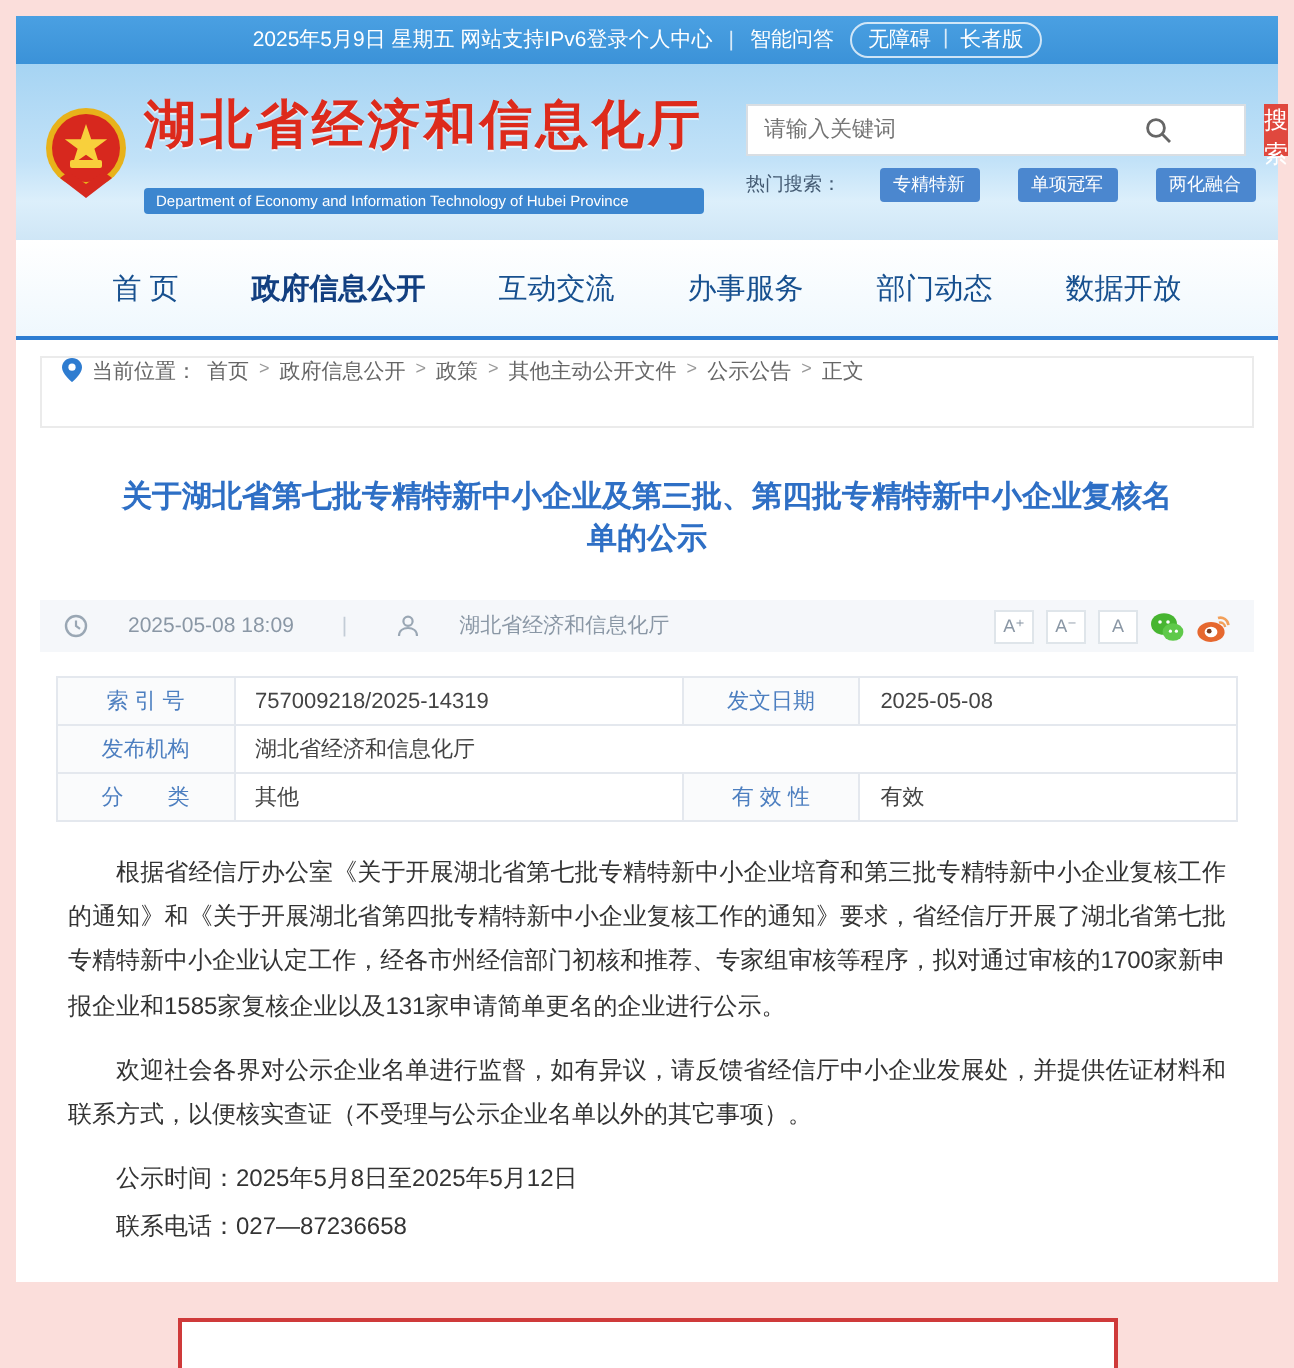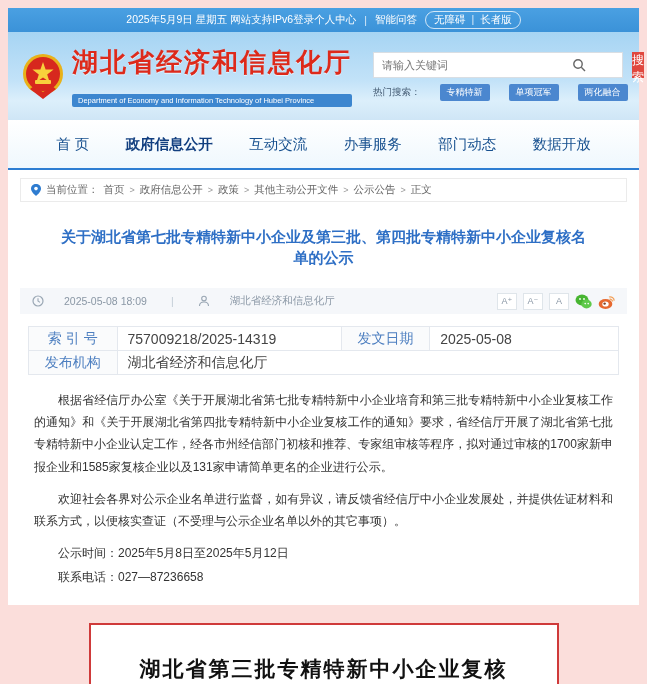"当前位置：" .crumb { align-items: center -> none; height: 24px -> 36px }
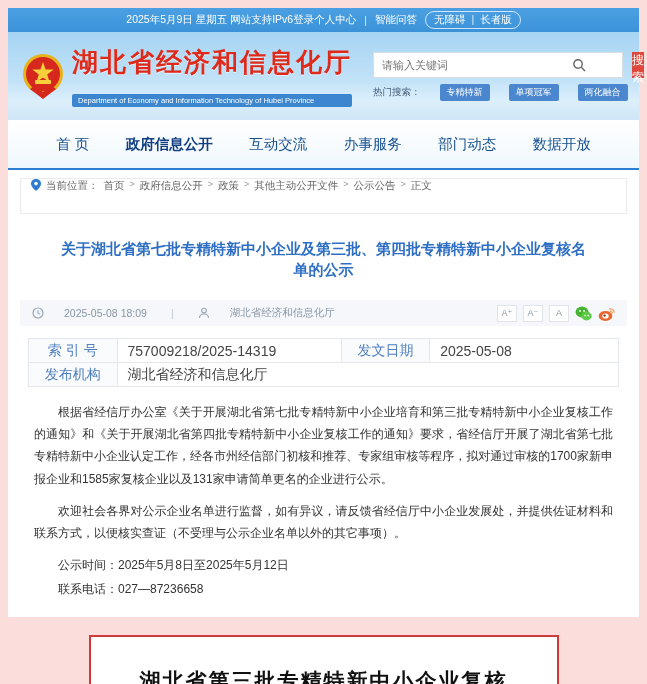"索 引 号" .info-table { font-size: 14px -> 11px }
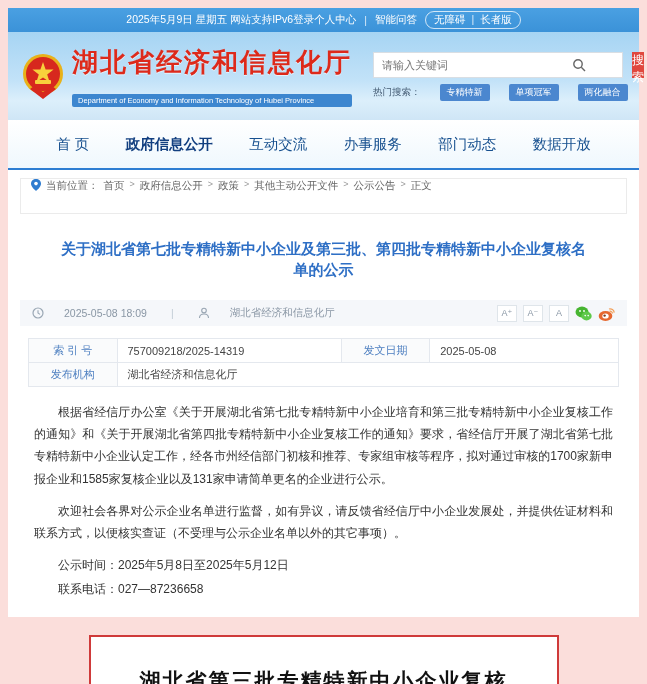"分 类" tr { html: none -> <tr> <td>分 类</td> <td>其他</td> <td>有 效 性</td> <td>有效</td> </tr> }
